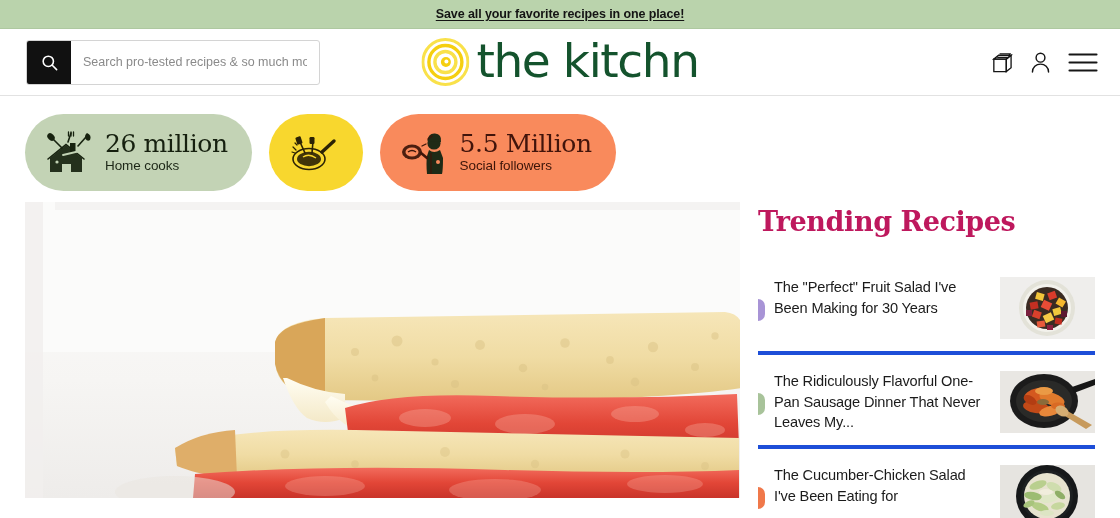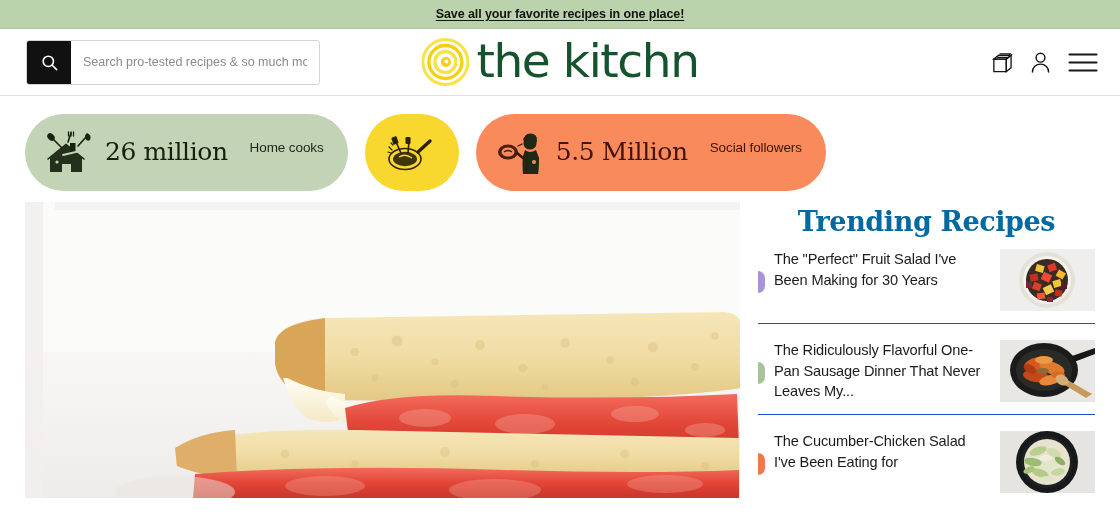"26 million" .stat-text { flex-direction: row -> column; gap: 22px -> none }
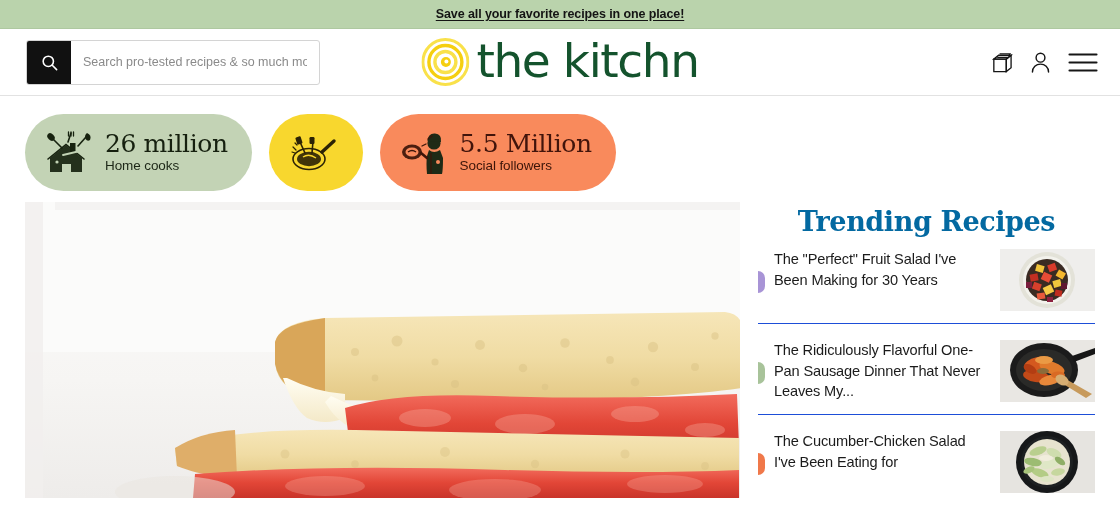"Trending Recipes" .trending-title { color: #0369a1 -> #be185d; margin-bottom: 4px -> 32px; text-align: center -> none }
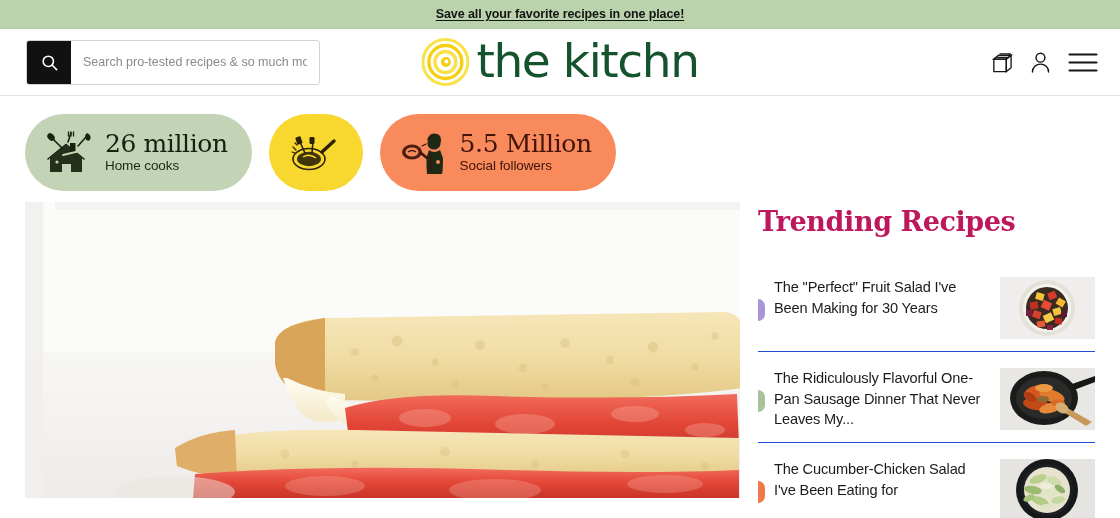"The Ridiculously Flavorful One-Pan" .t-item + .t-item { border-top: 1px solid #1d4ed8 -> 4px solid #1d4ed8 }
